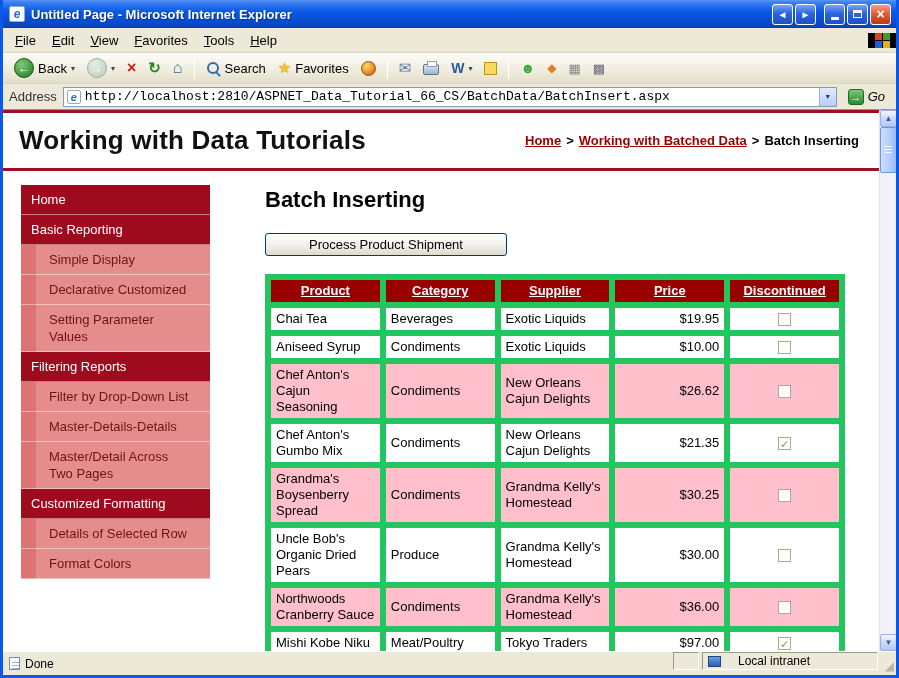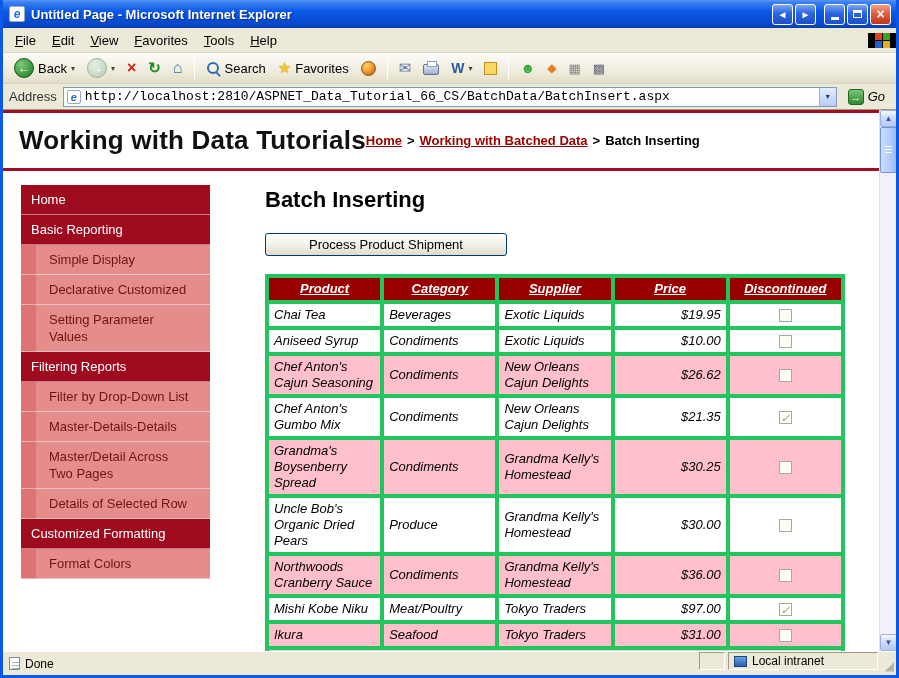"Working with Data Tutorials" .page-header { justify-content: flex-start -> space-between }
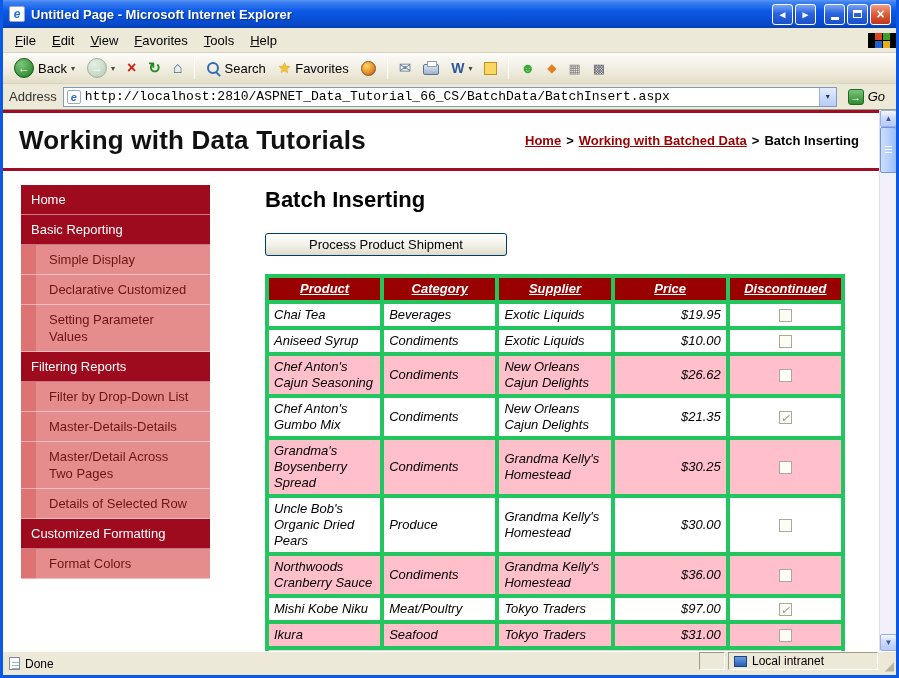"Product" table.grid th,table.grid td { border: 4px solid #22c55e -> 6px solid #22c55e; font-style: italic -> none }
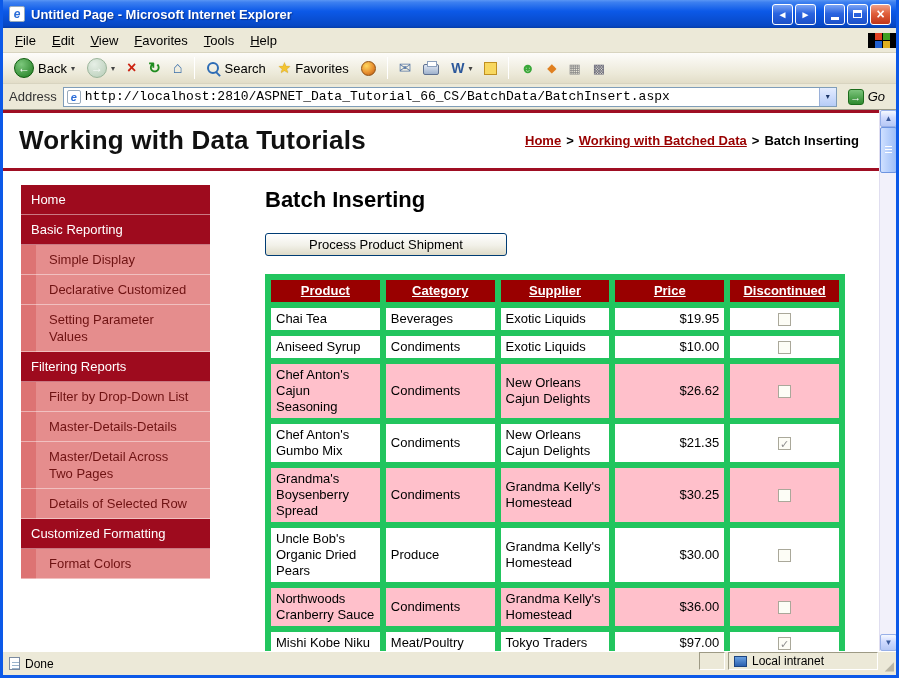"Details of Selected Row" div.nav-item { order: before "Customized Formatting" -> after "Customized Formatting" }
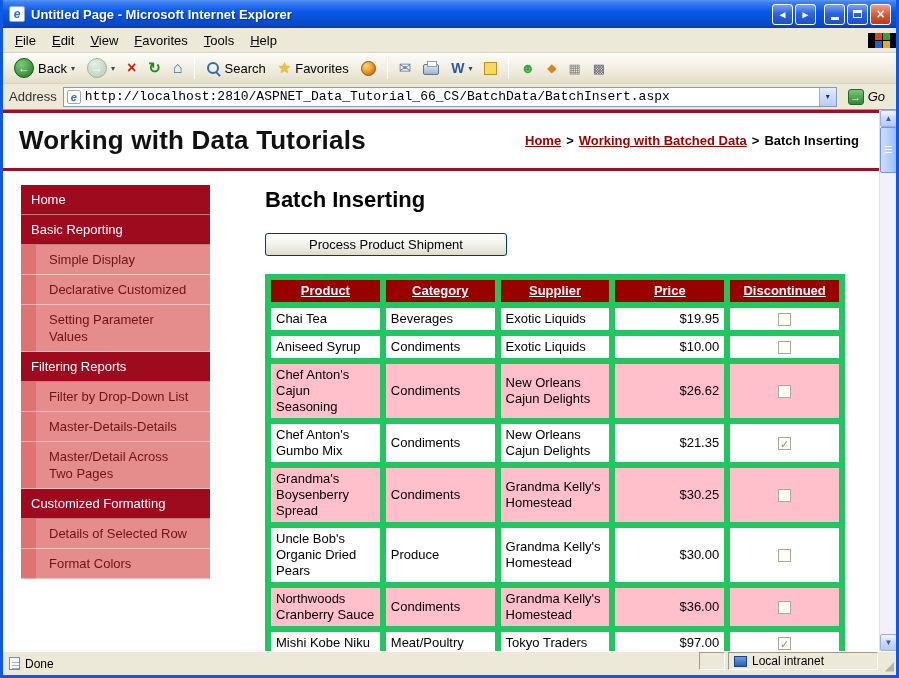"Local intranet" .zone-sec { gap: none -> 12px; width: 150px -> 176px }
